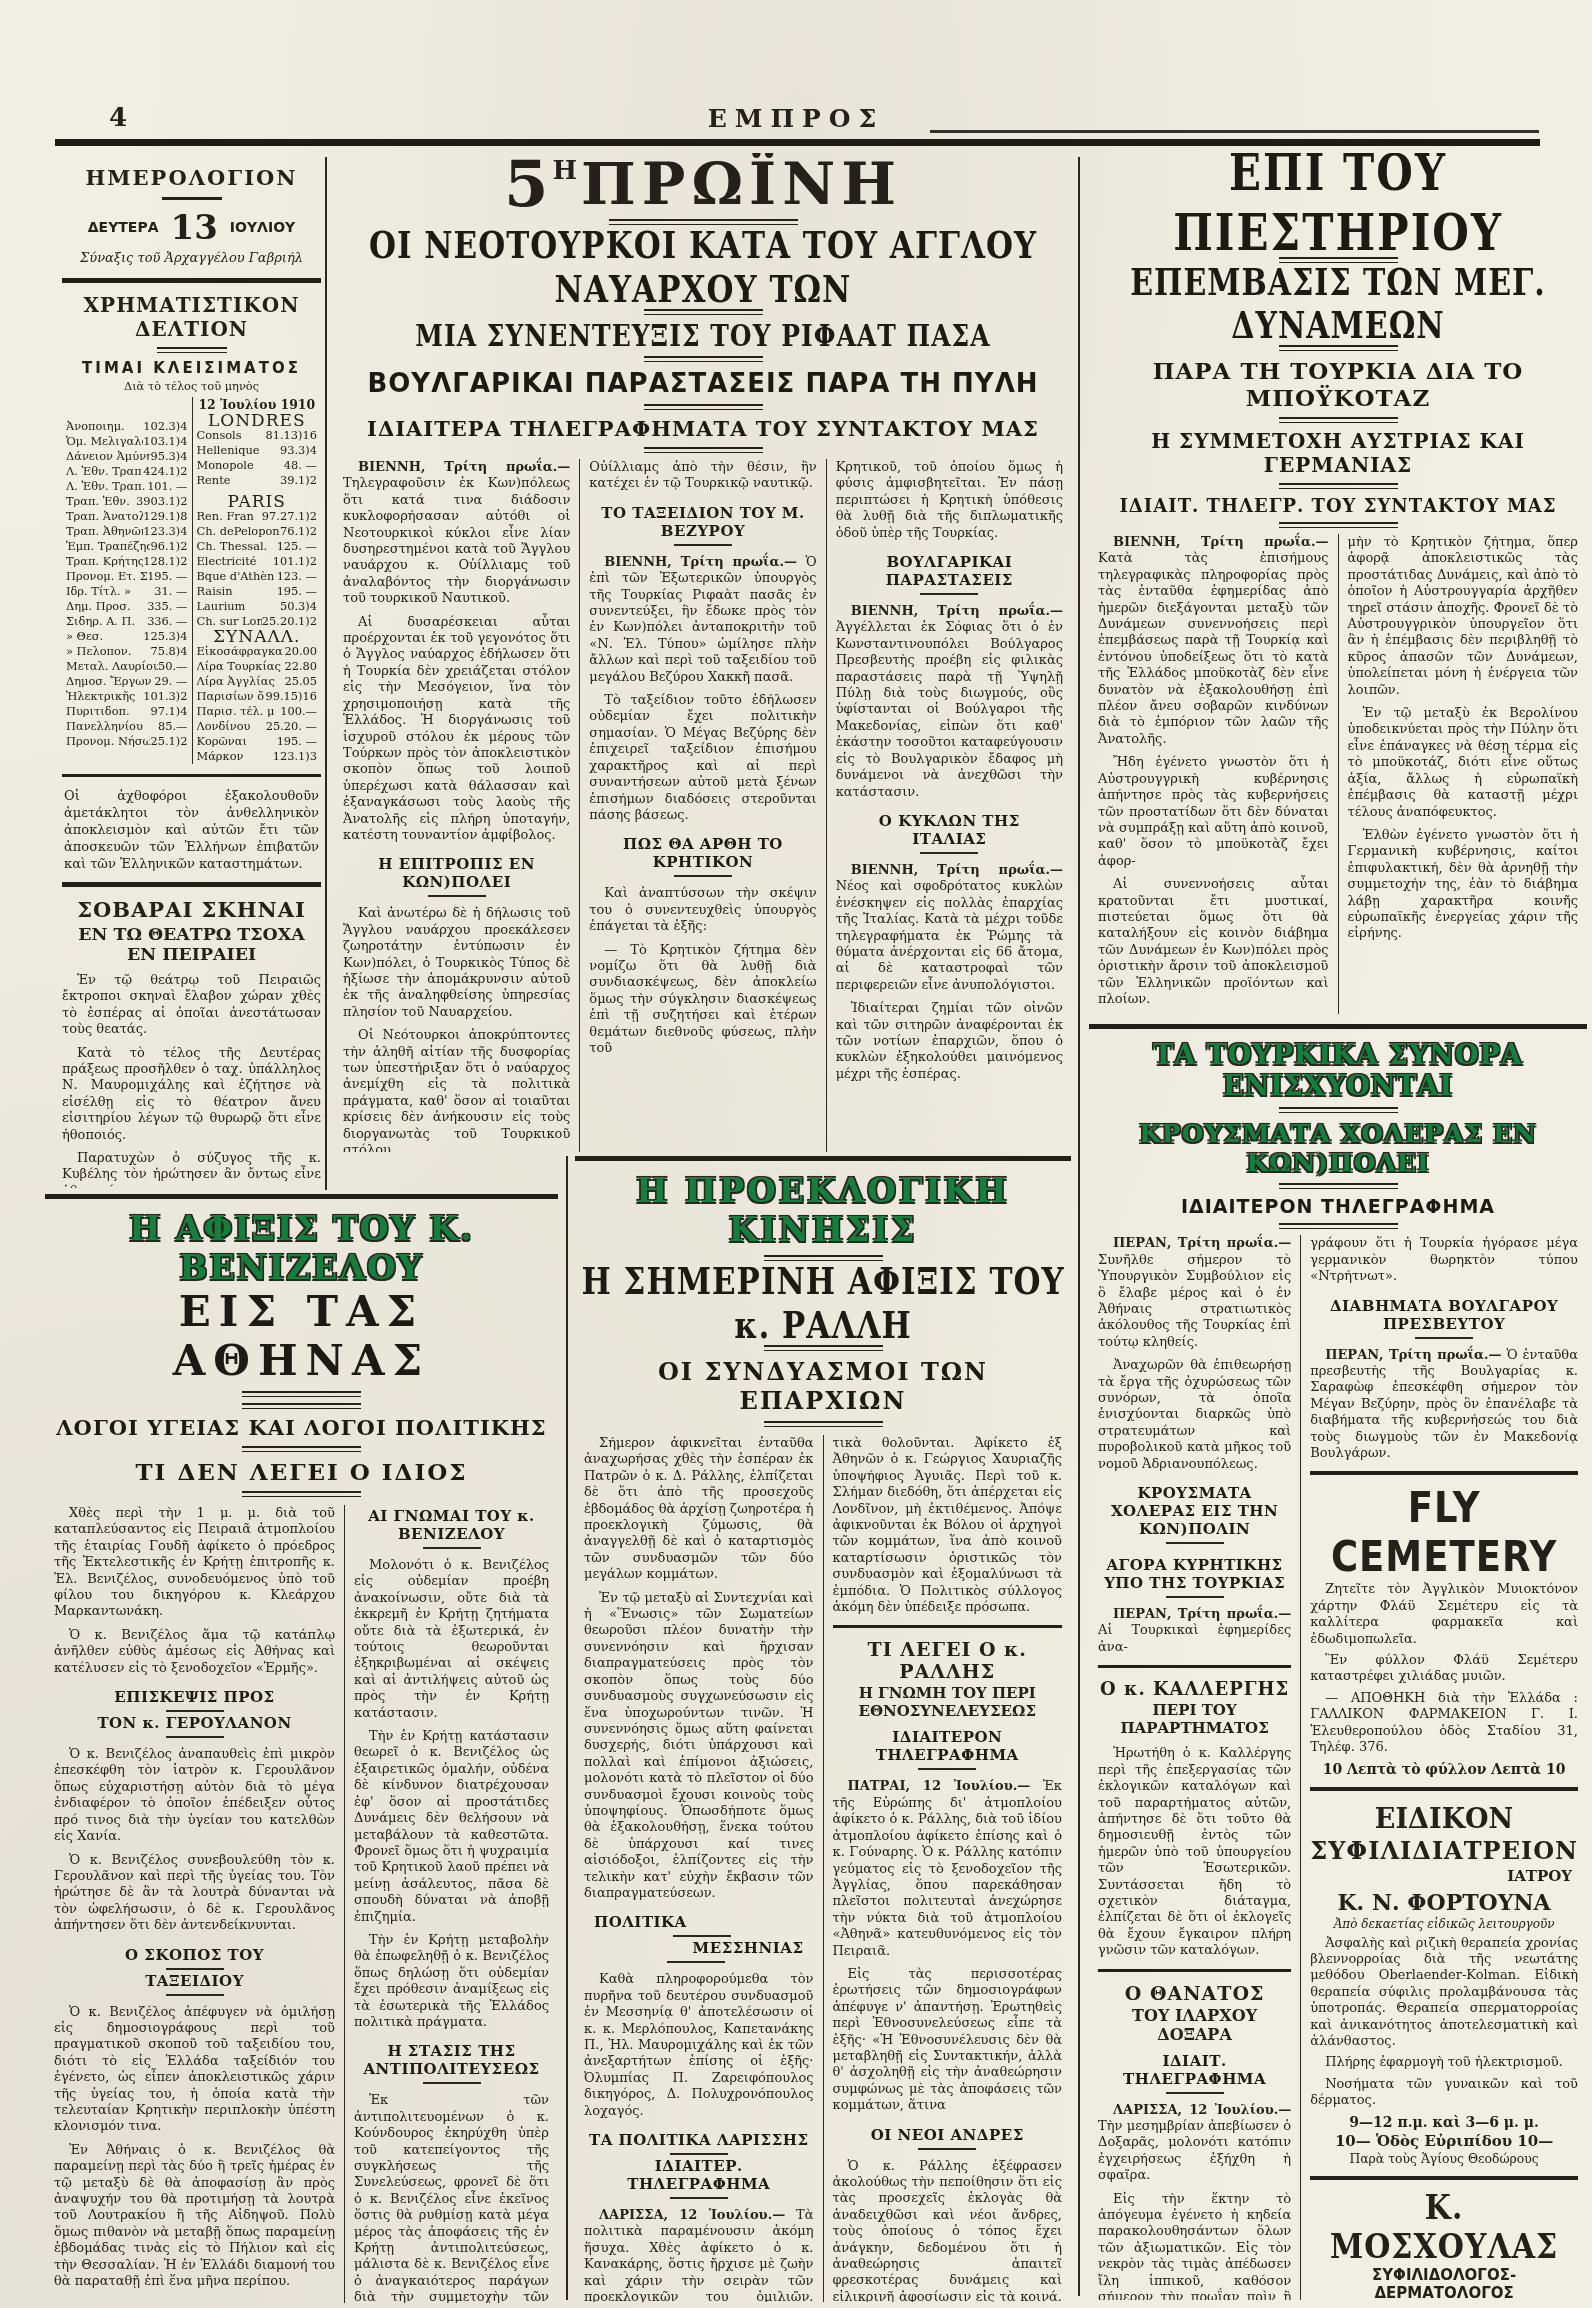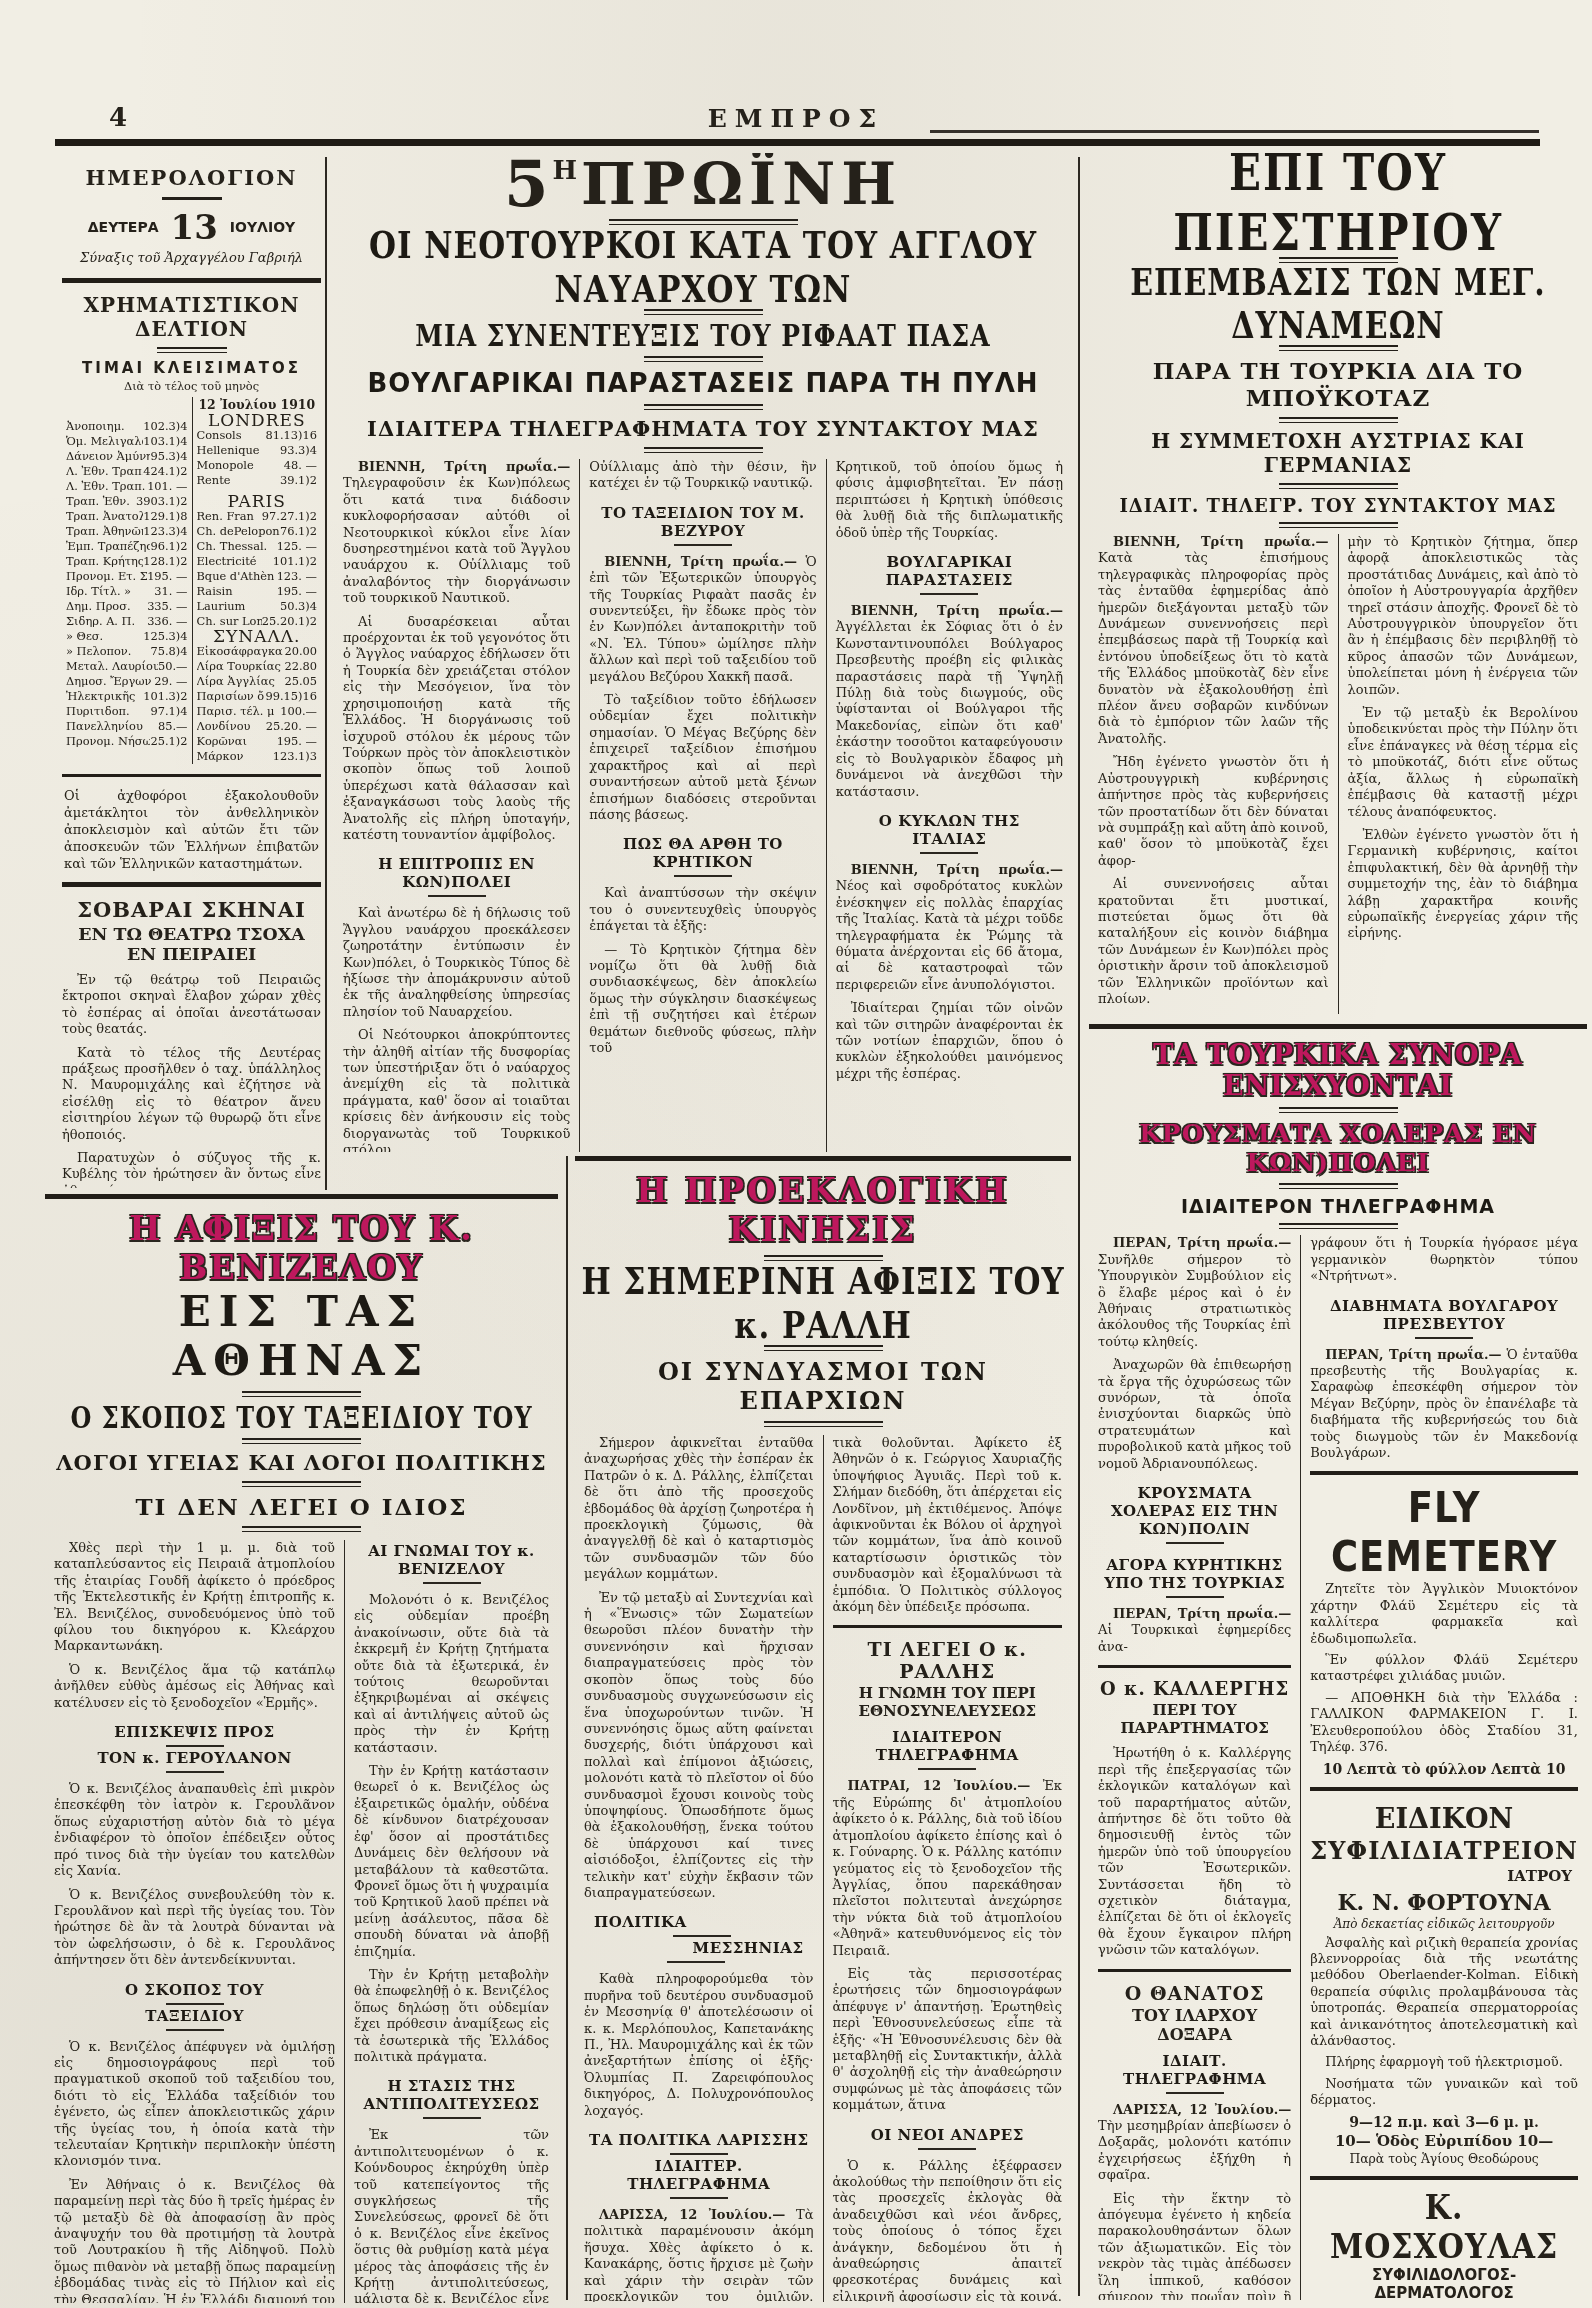"ΤΑ ΤΟΥΡΚΙΚΑ ΣΥΝΟΡΑ ΕΝΙΣΧΥΟΝΤΑΙ" .outl { color: #be185d -> #15803d }
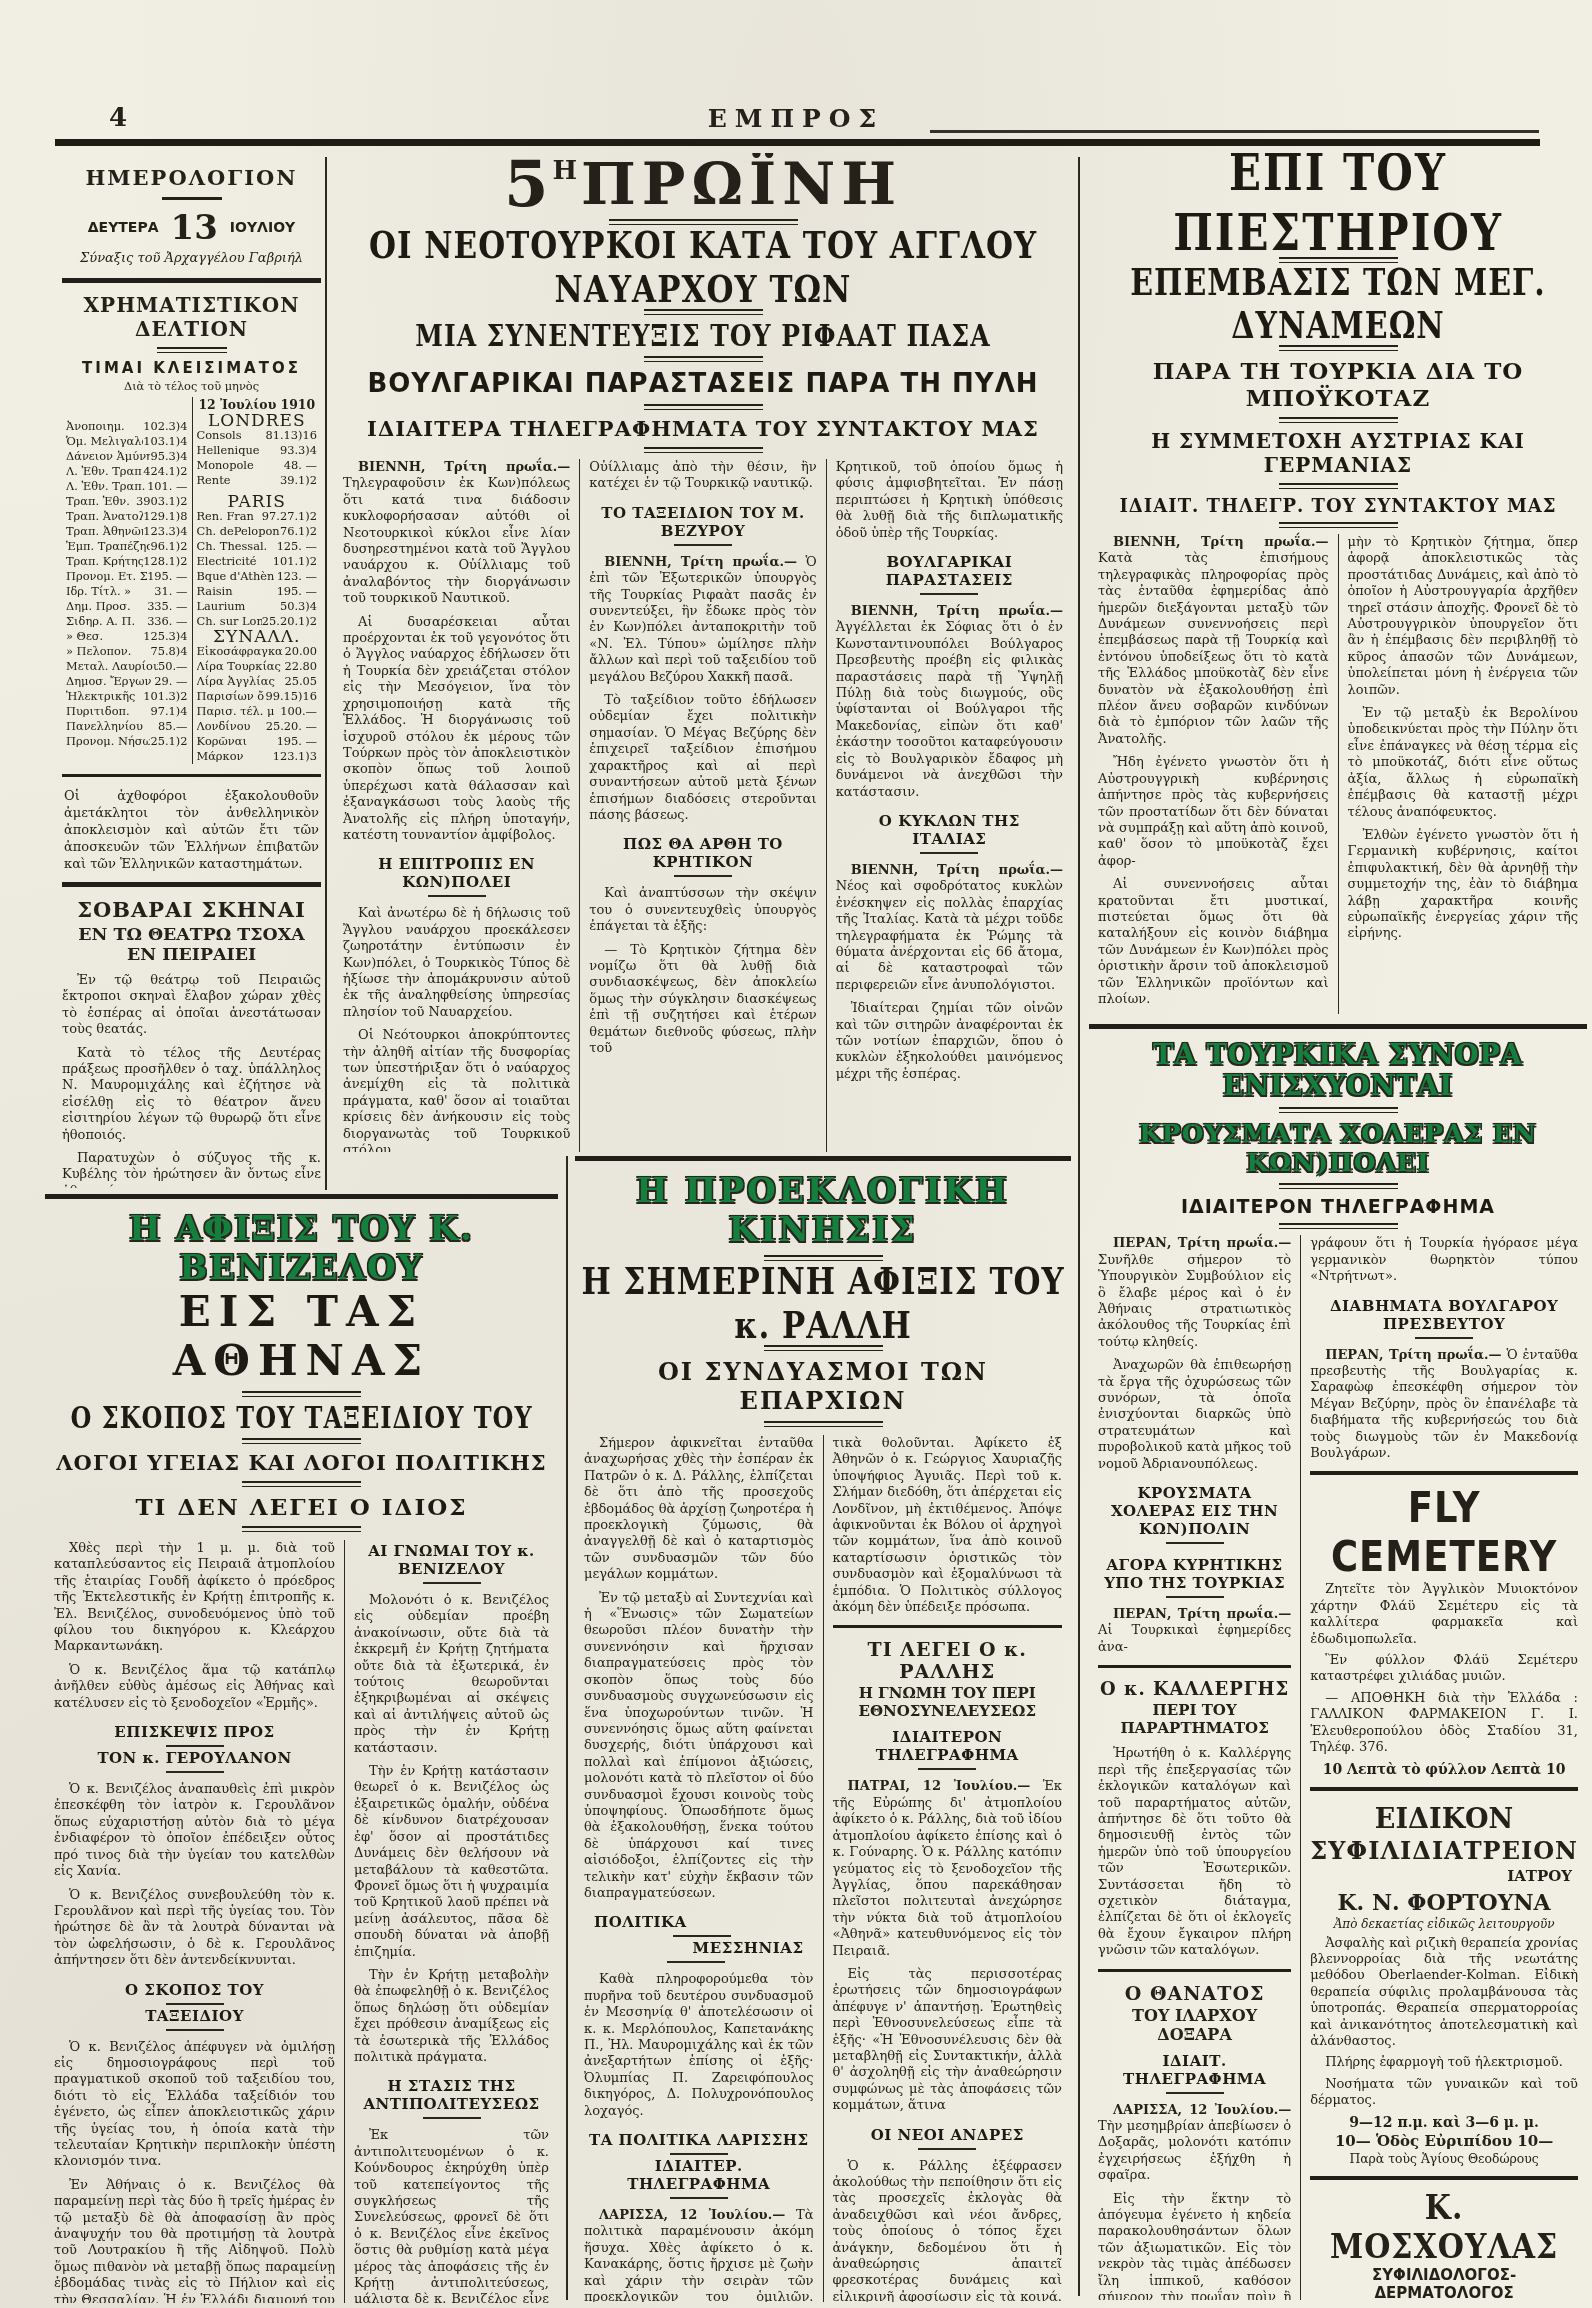"Ο ΣΚΟΠΟΣ ΤΟΥ ΤΑΞΕΙΔΙΟΥ ΤΟΥ" p.slab { html: <p><span>Ο ΣΚΟΠΟΣ ΤΟΥ ΤΑΞΕΙΔΙΟΥ ΤΟΥ</span></p> -> none }
